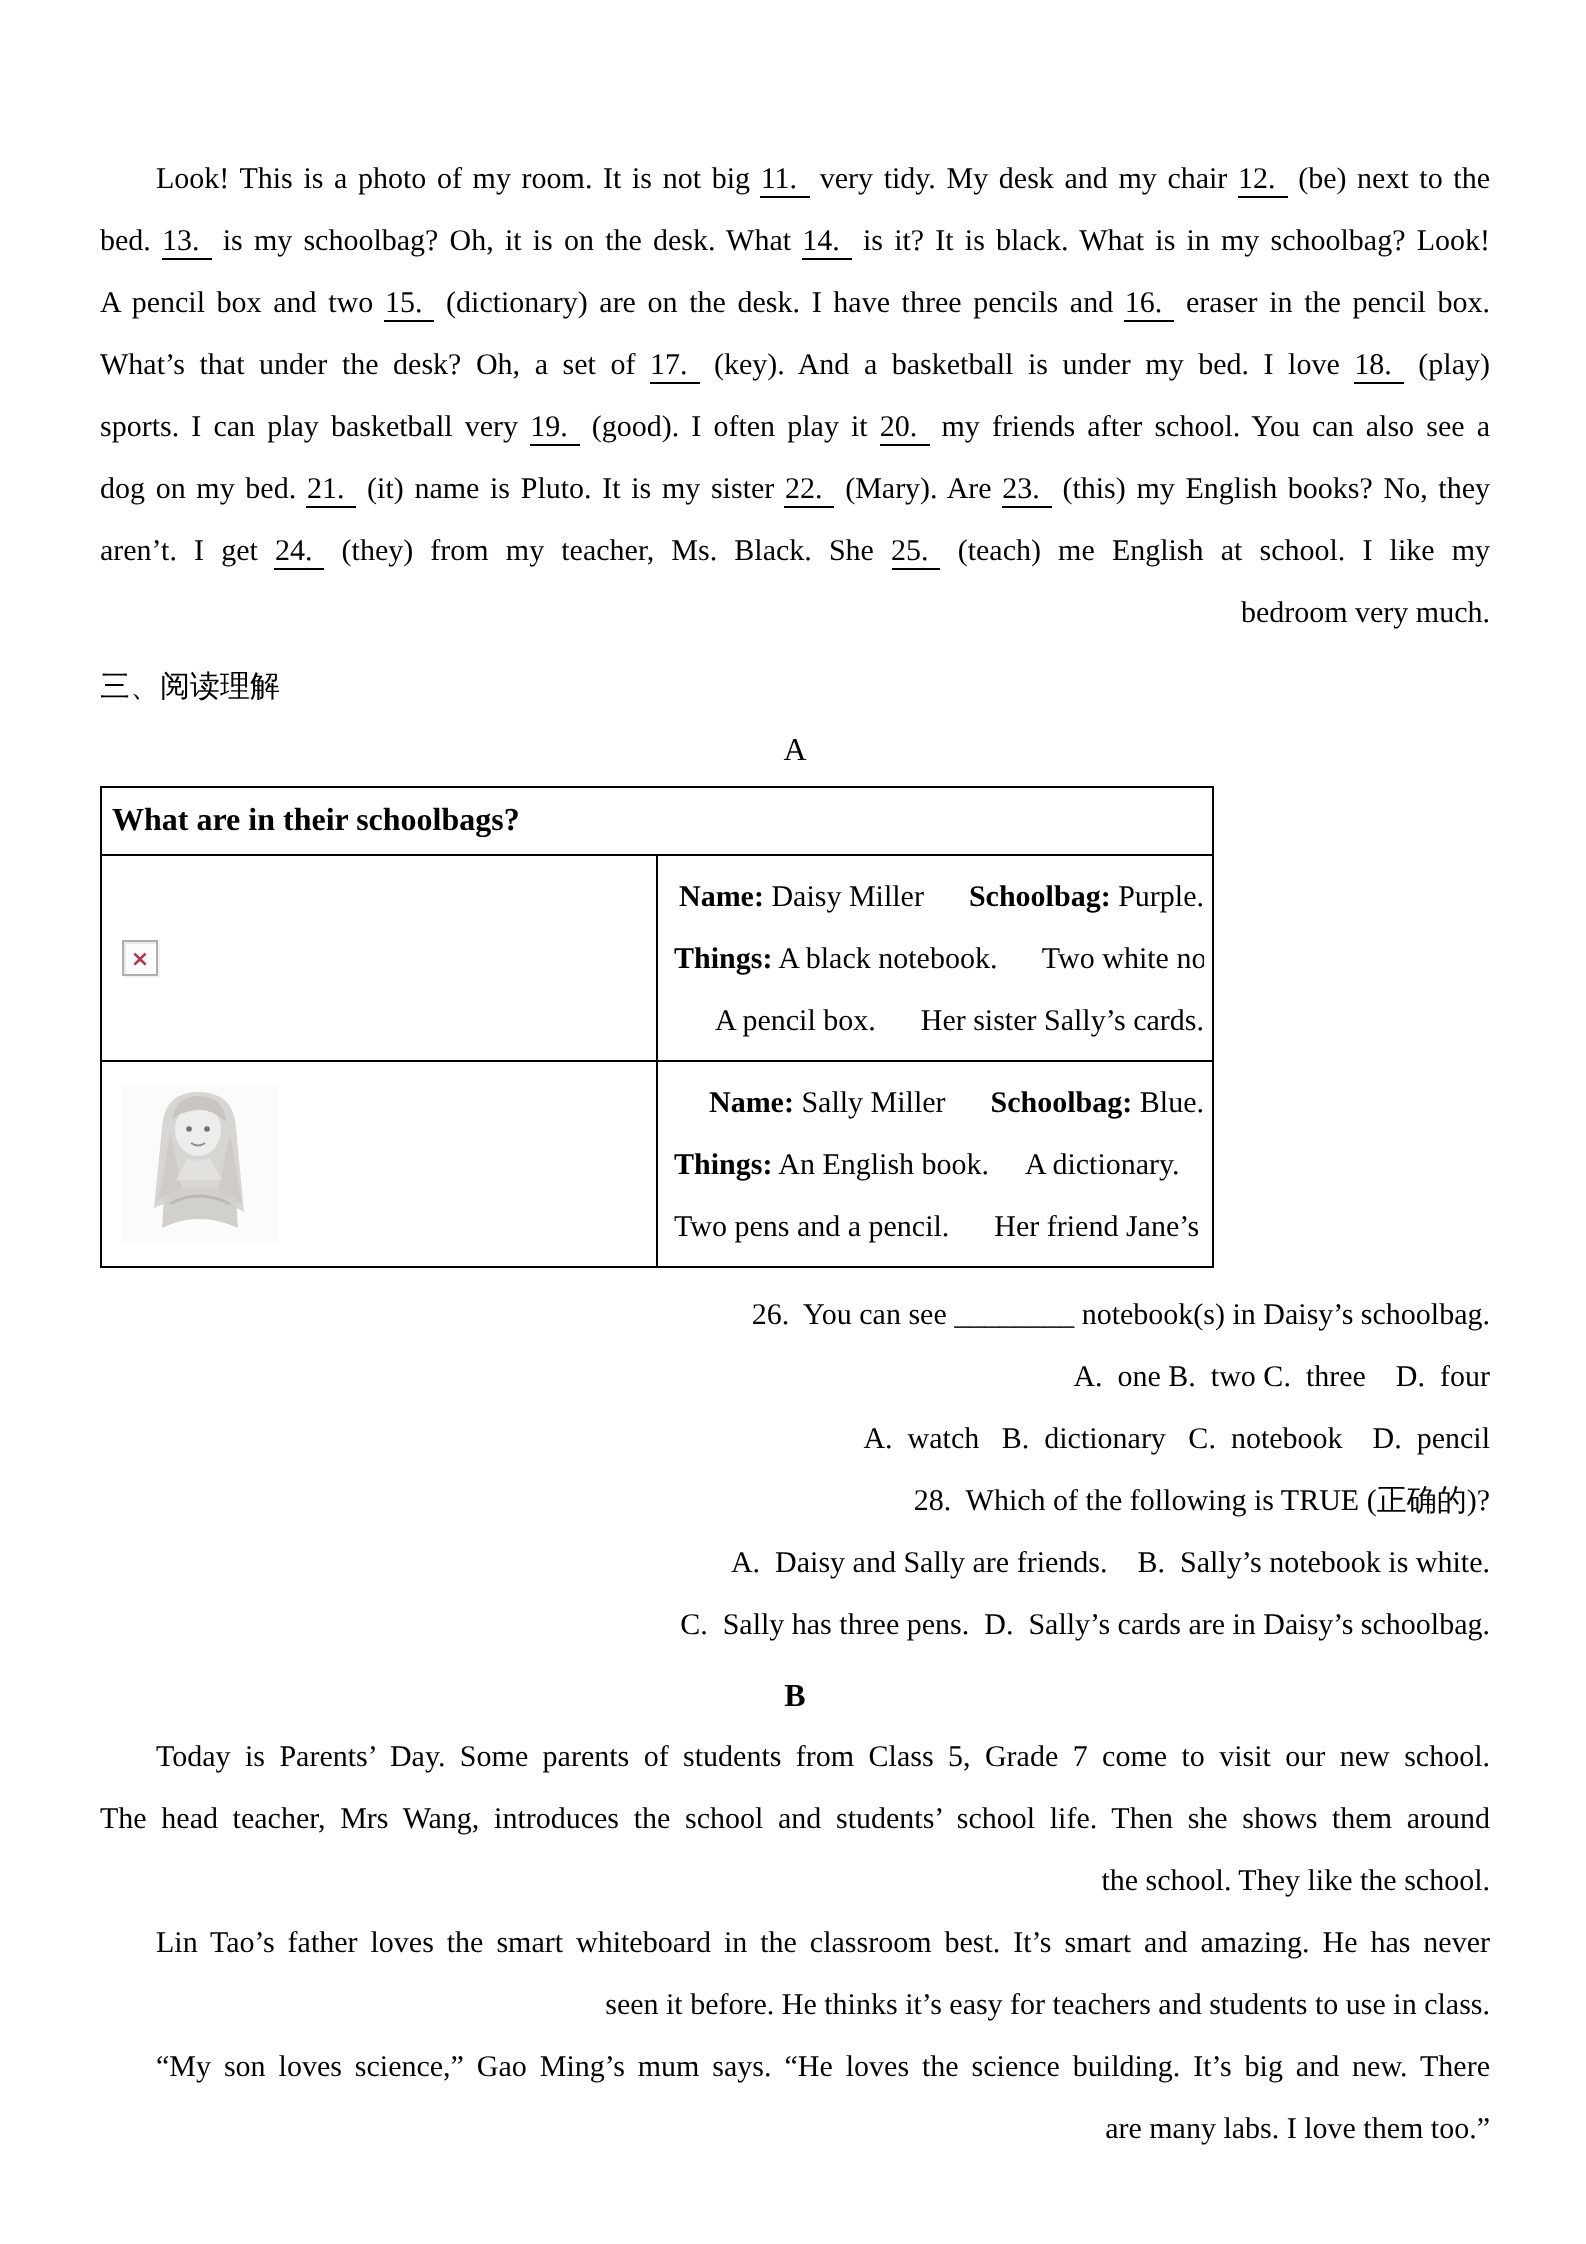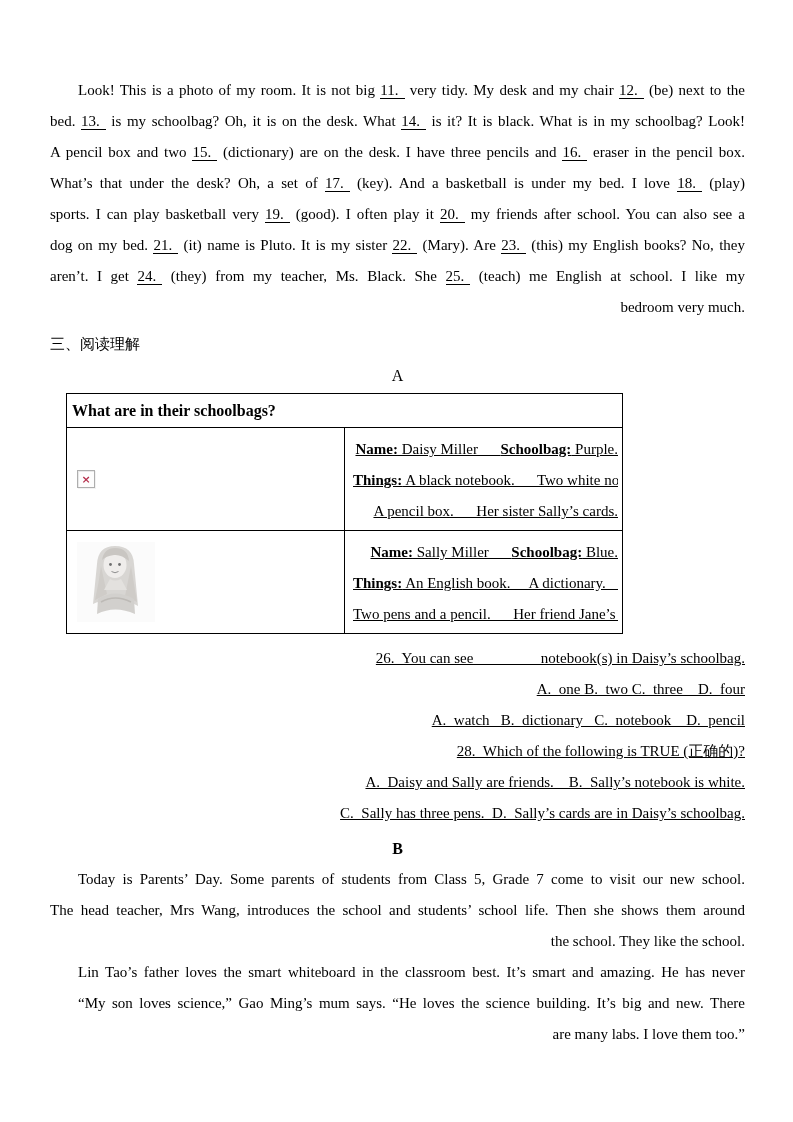"What are in their schoolbags?" table.sbtable { margin: 2px 0 0 16px -> 2px 0 0 0 }
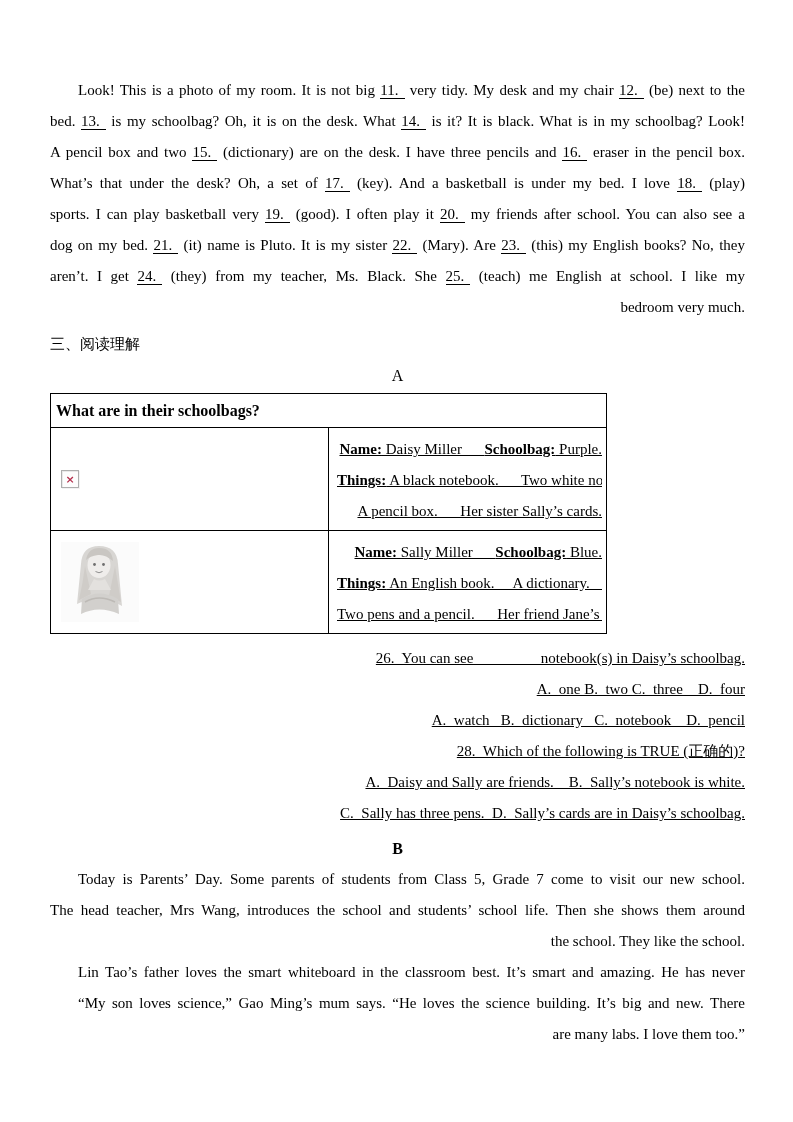"Name: Daisy Miller Schoolbag: Purple." .ln.pre { text-decoration: underline -> none }
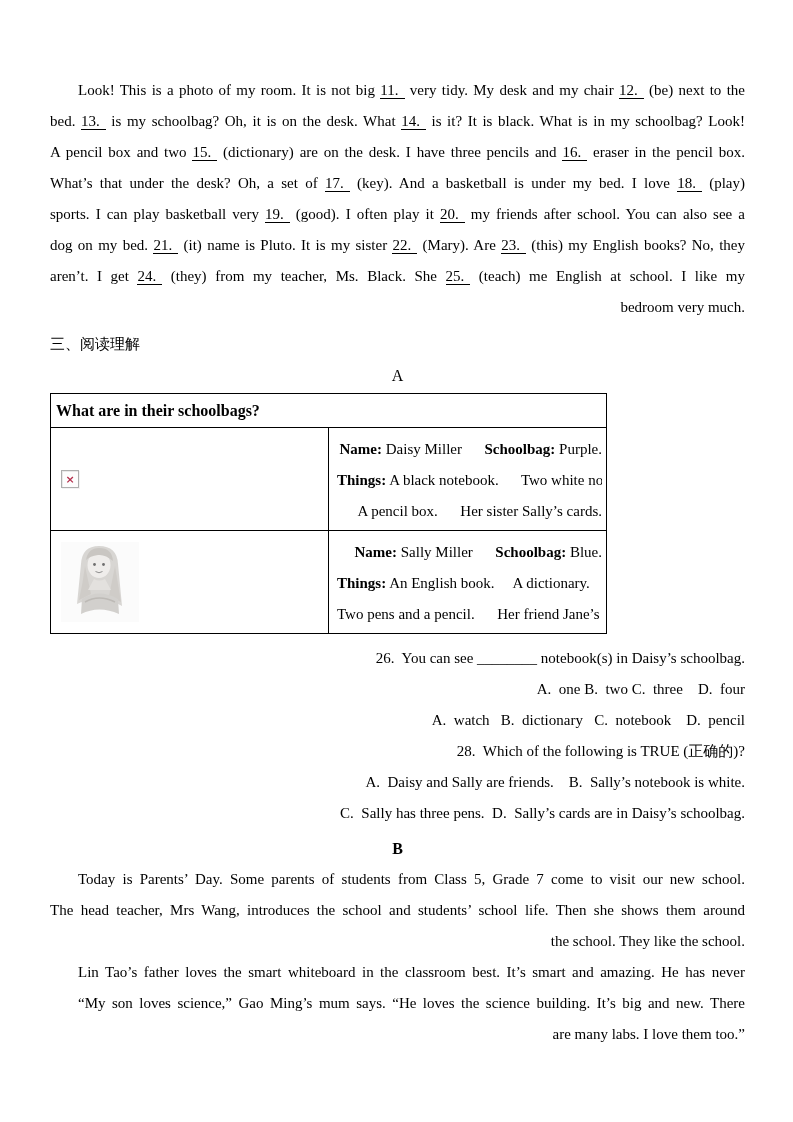"seen it before. He thinks" div.ln { html: none -> <div><span>seen it before. He thinks it’s easy for teachers and students to use in class.</span></div> }
